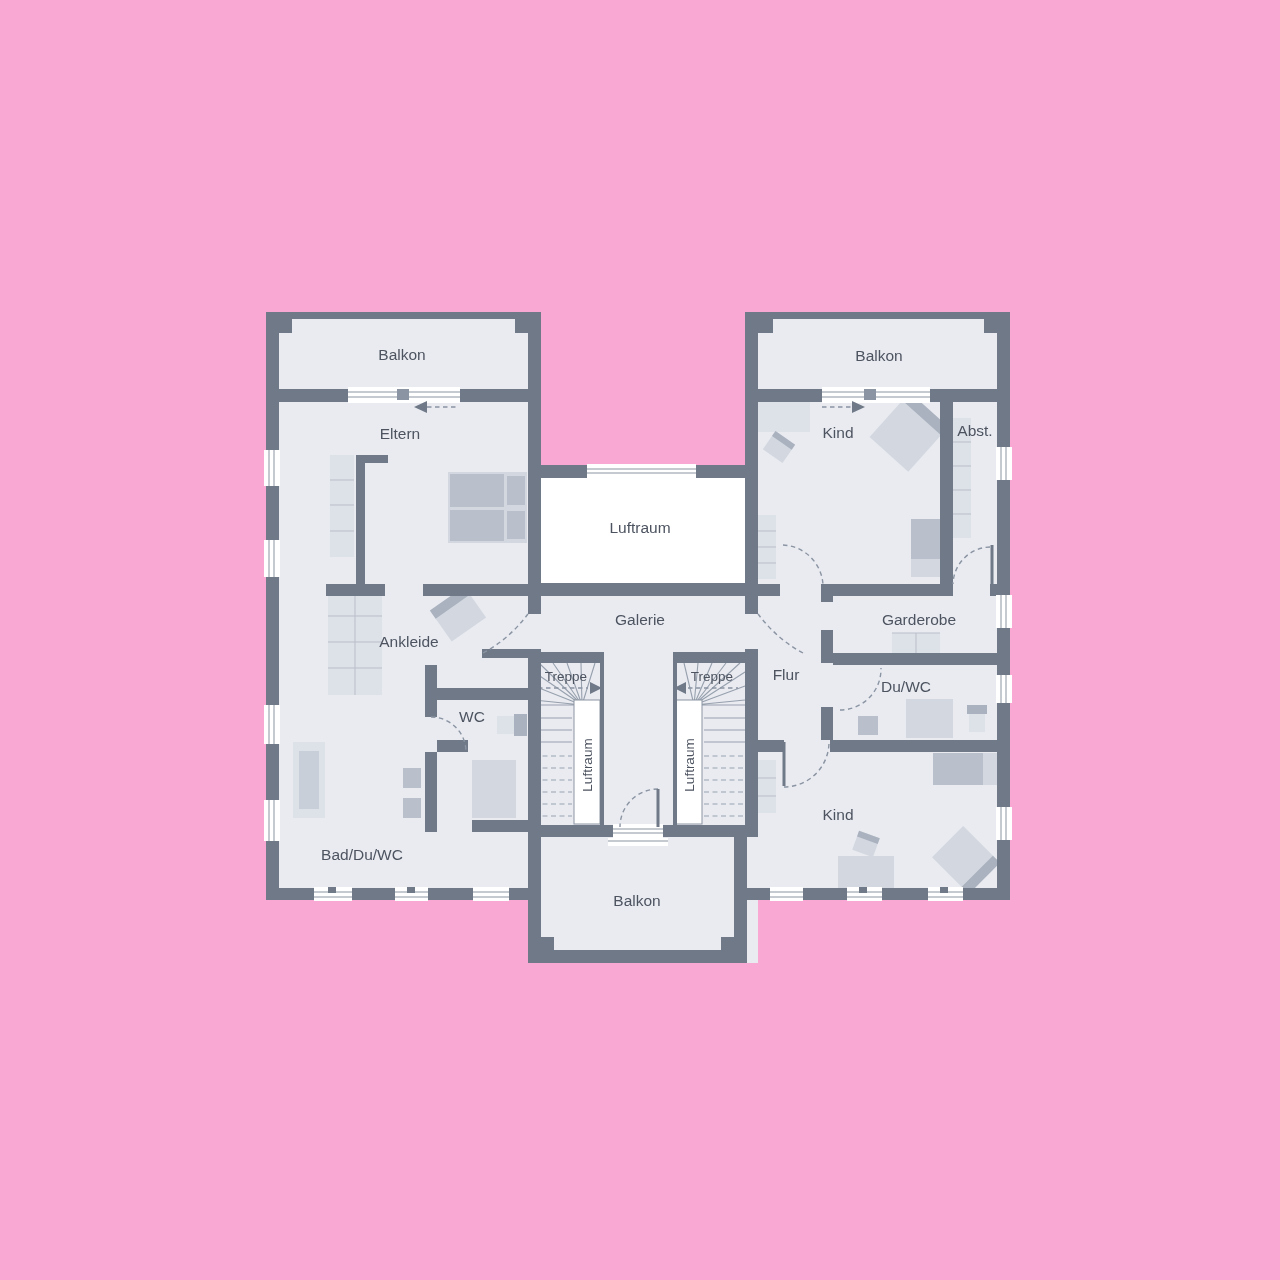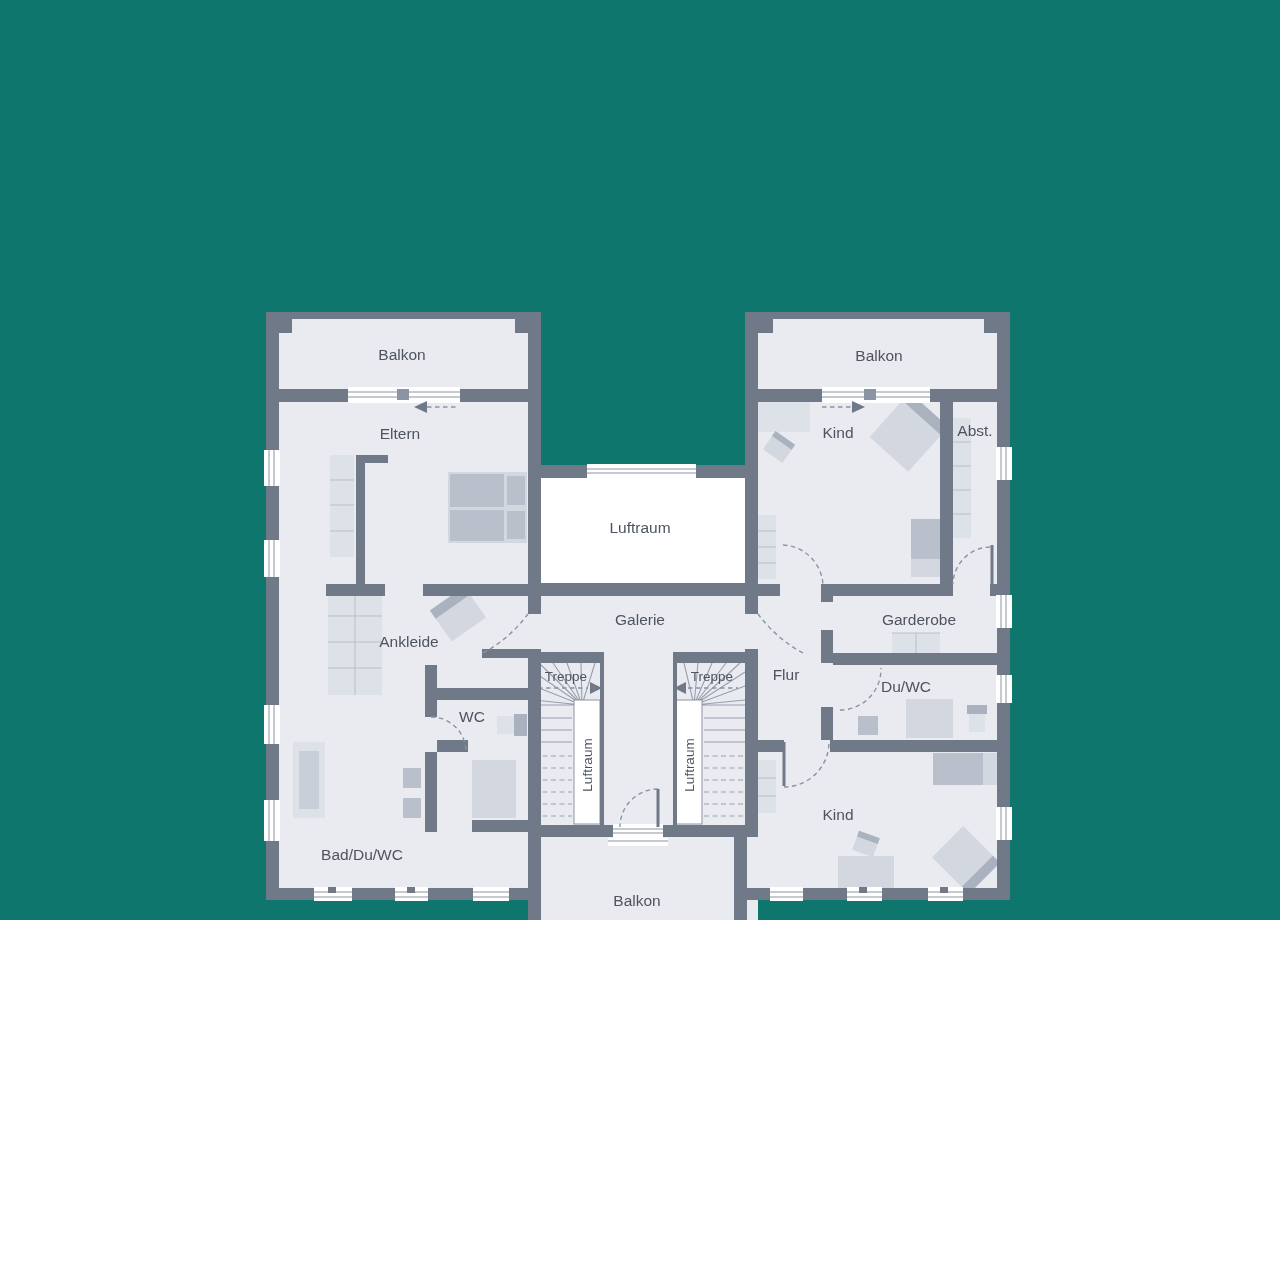"Balkon" .canvas { background: #0f766e -> #f9a8d4; height: 920px -> 1280px }
